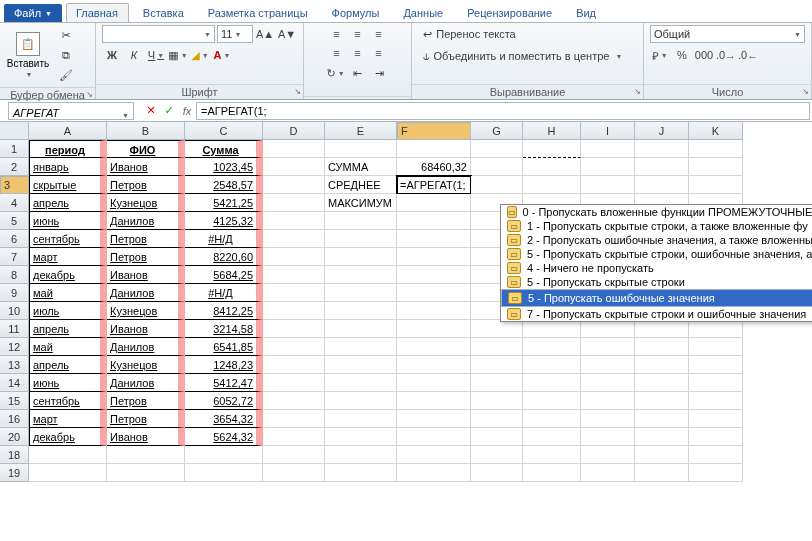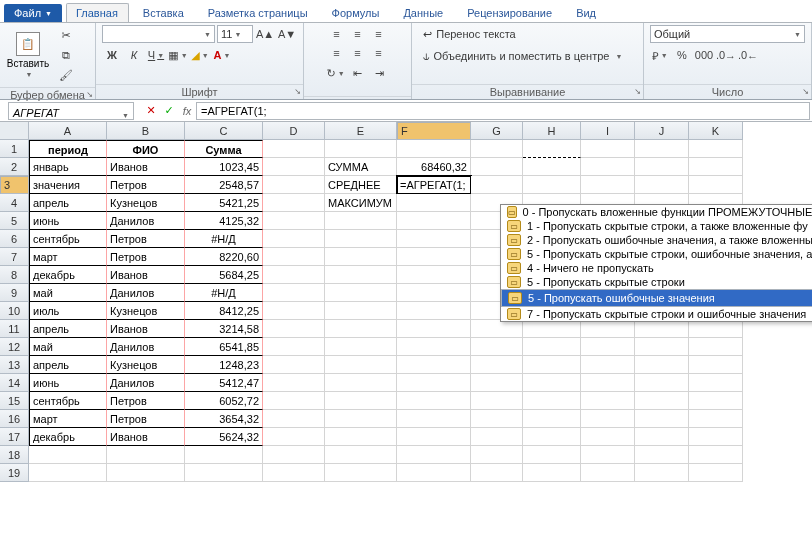"период" .bordered { border-right: 1px solid #fca5a5 -> 7px solid #fca5a5; text-decoration: none -> underline }
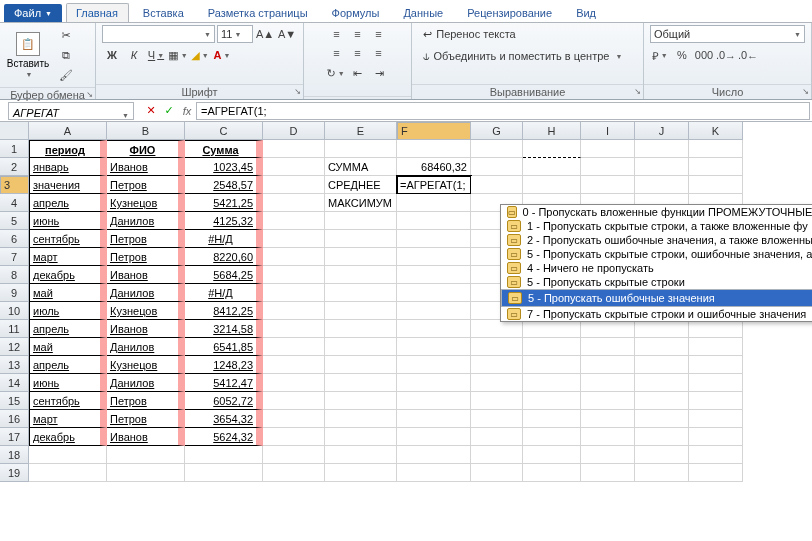"значения" div.cell { text: значения -> скрытые }
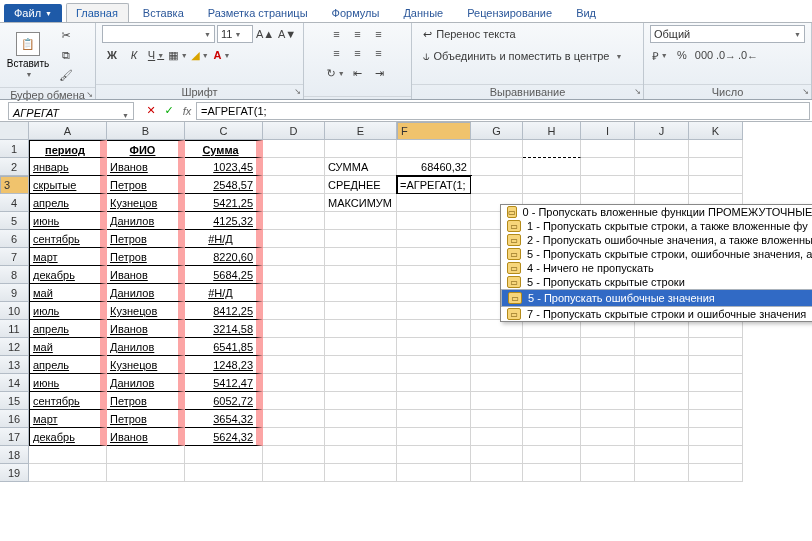"17" div.row-head { text: 17 -> 20 }
